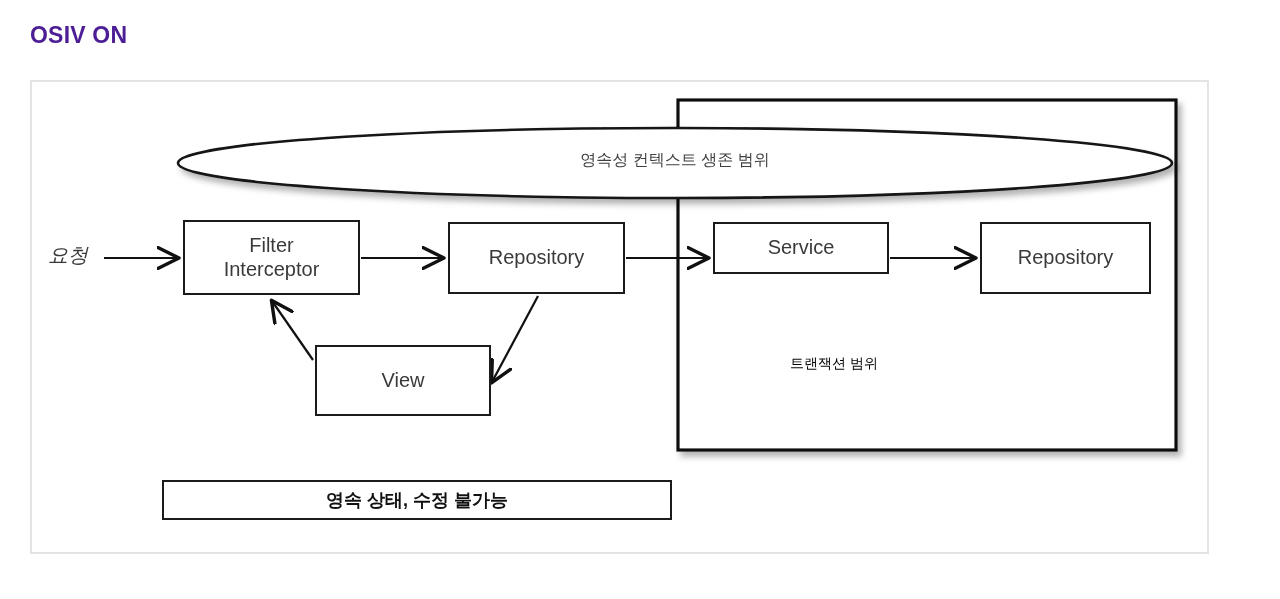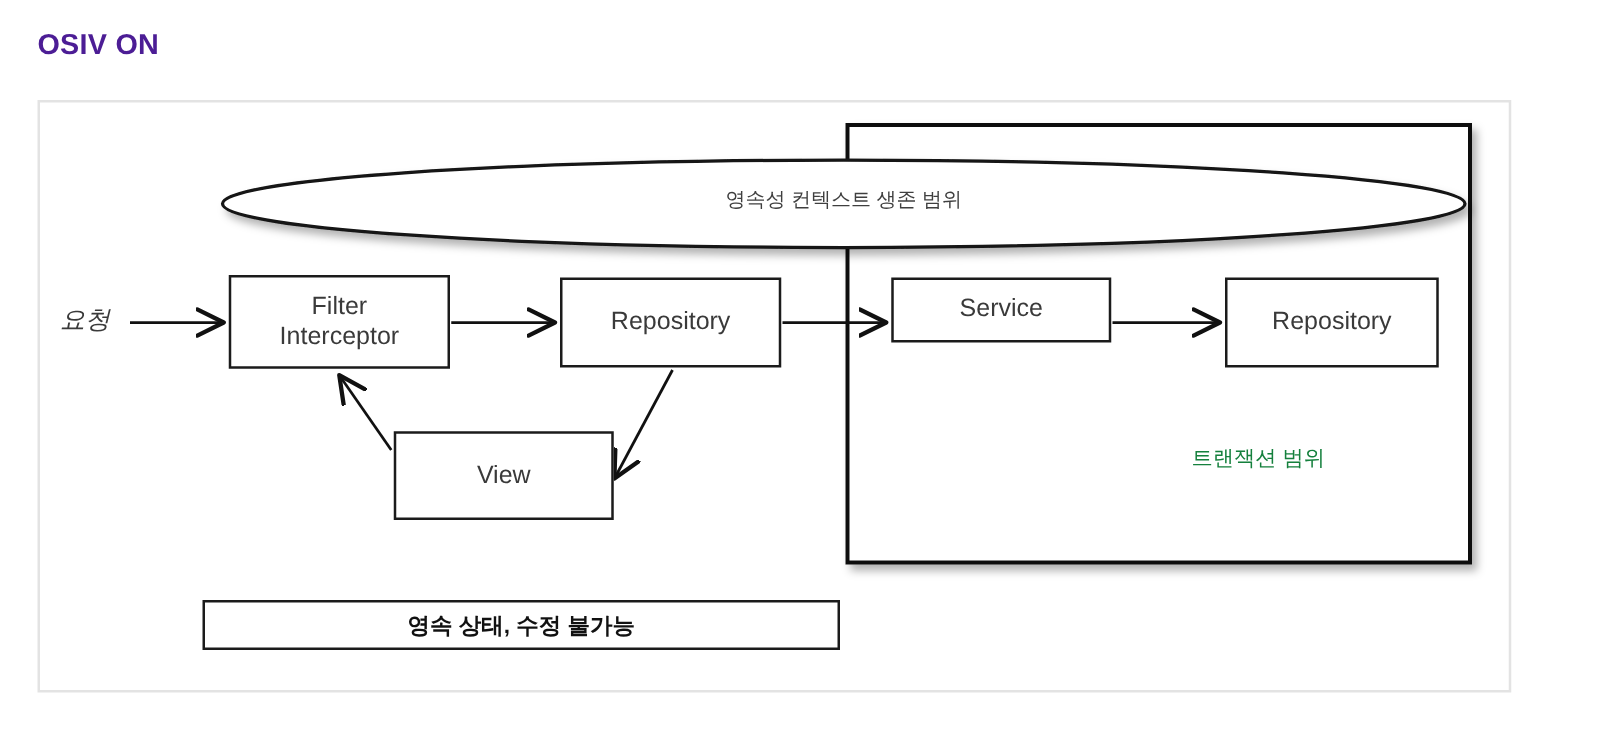"트랜잭션 범위" #transaction-scope-label { color: #15803d -> #000000; font-size: 17px -> 14px; text-align: right -> left }
